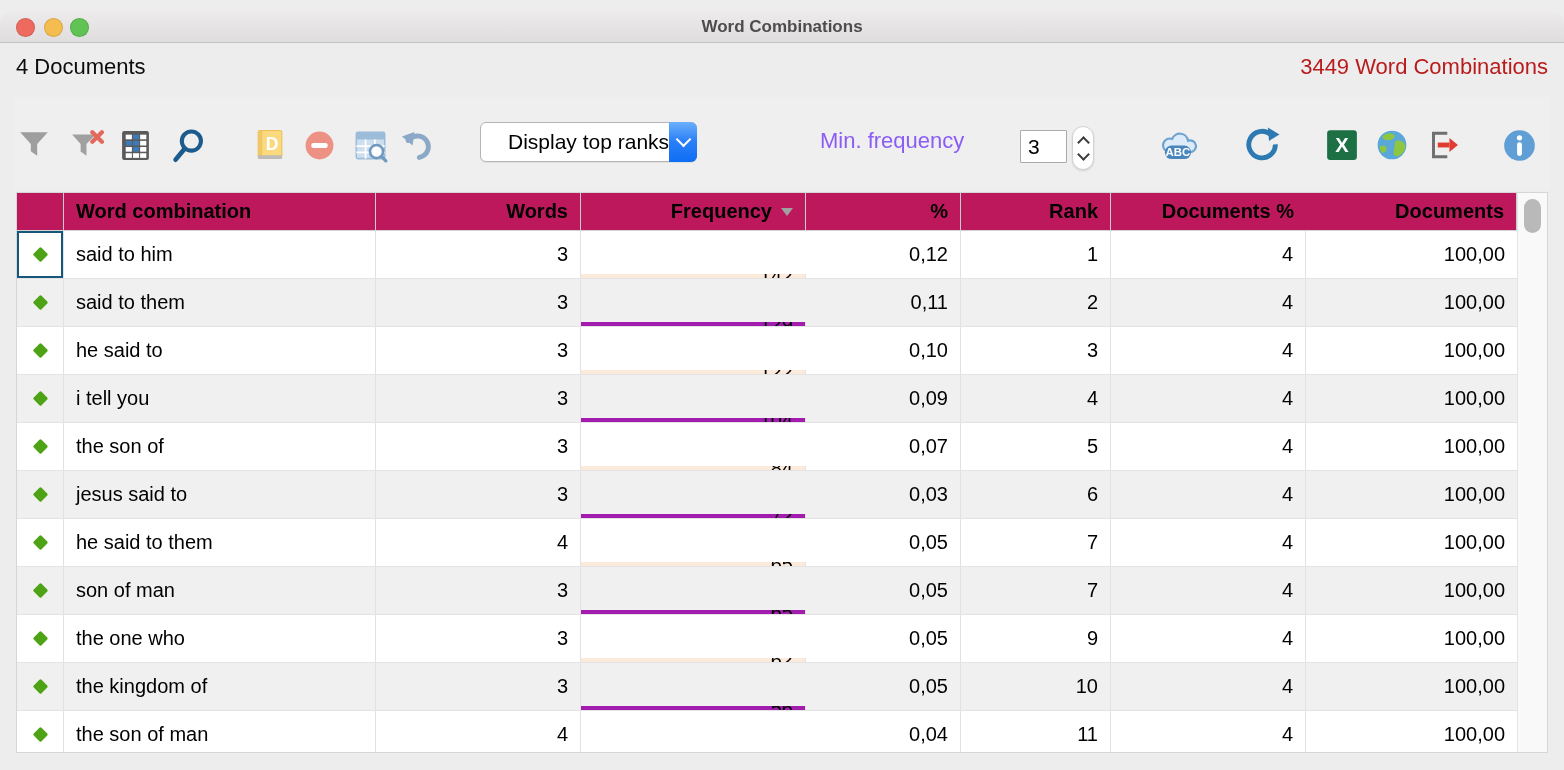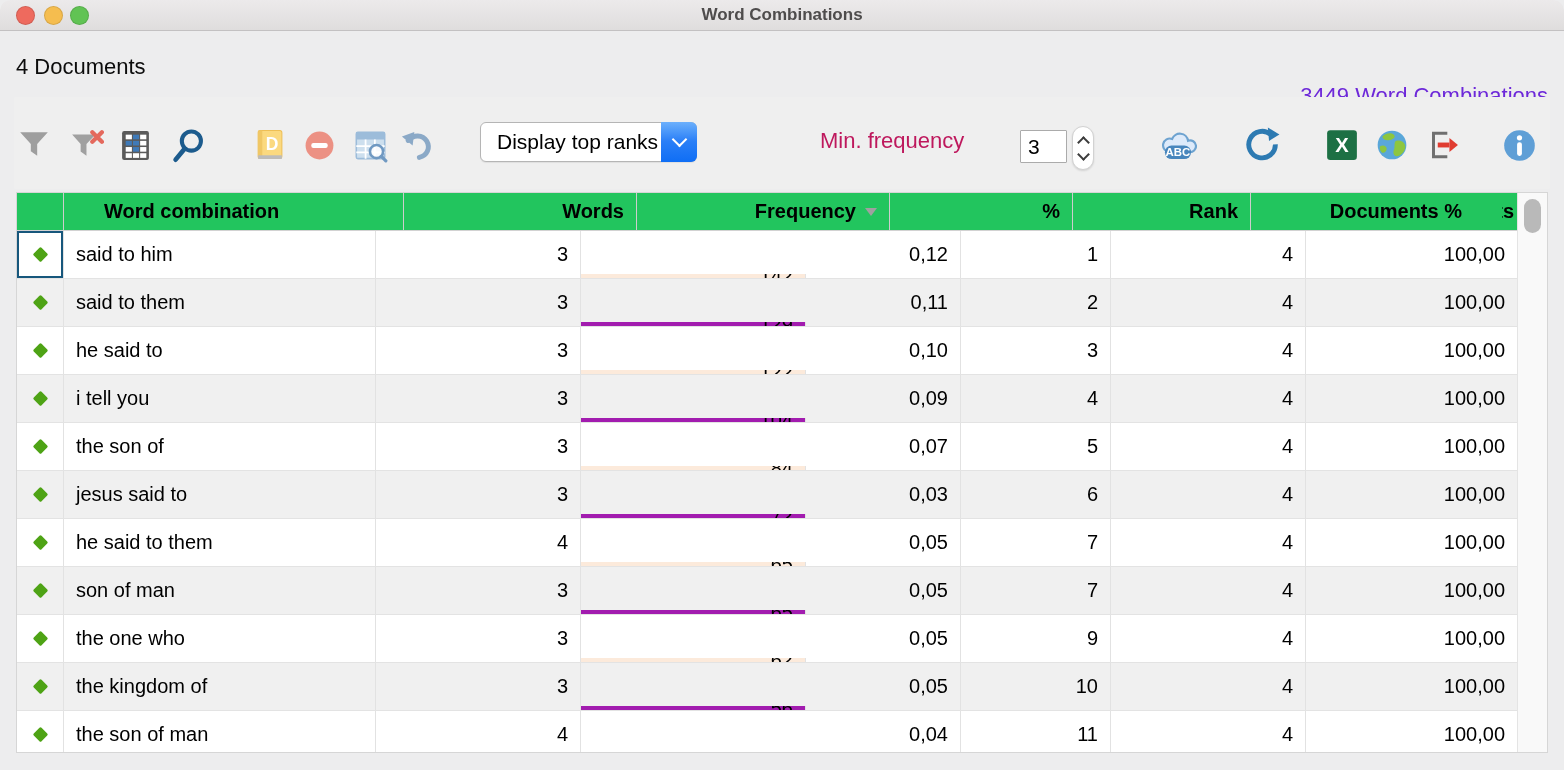"Word Combinations" .titlebar { top: 0 -> 12px }
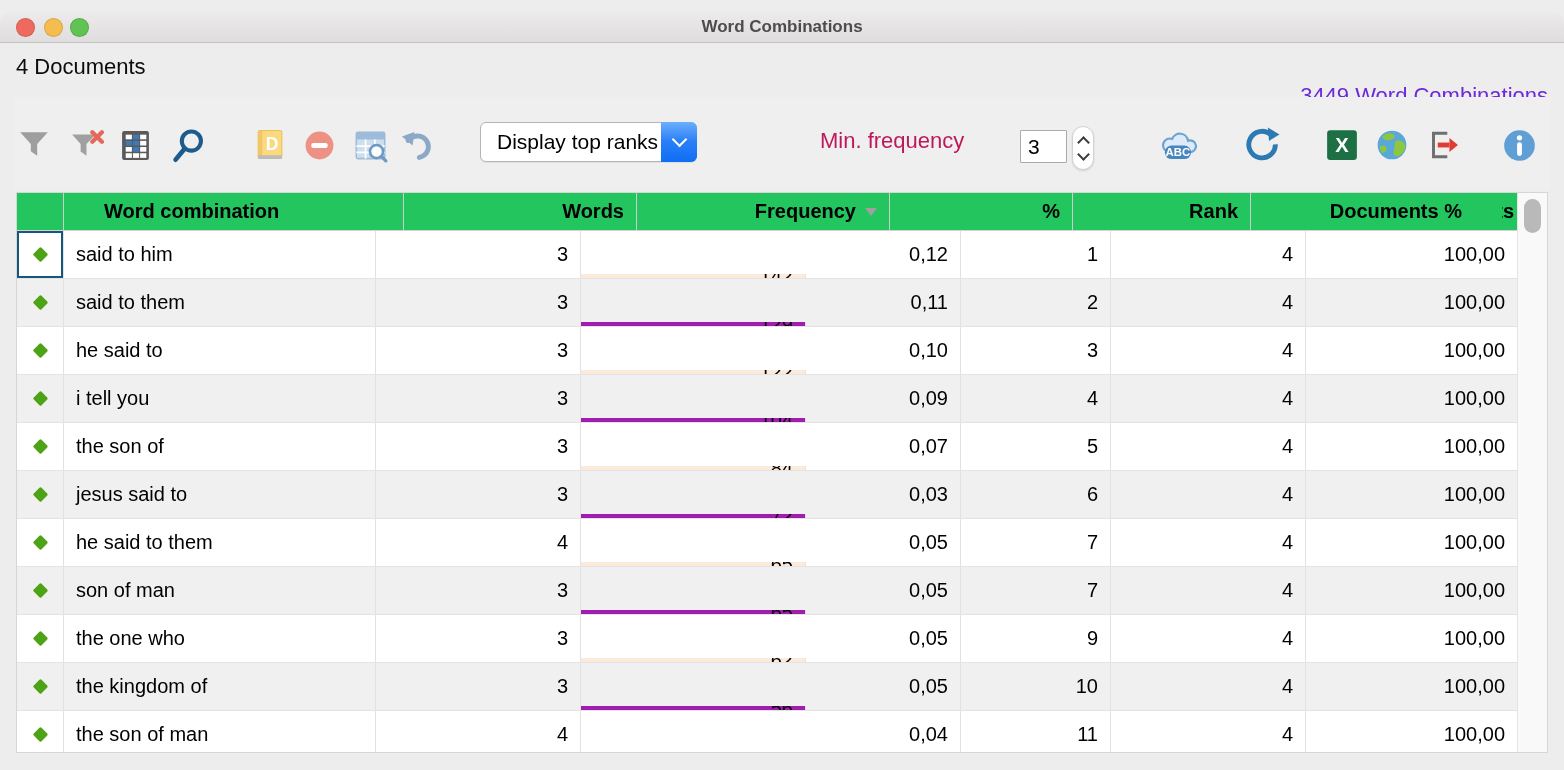"3449 Word Combinations" .stat-right { color: #6d28d9 -> #b91c1c; margin-top: 29px -> none }
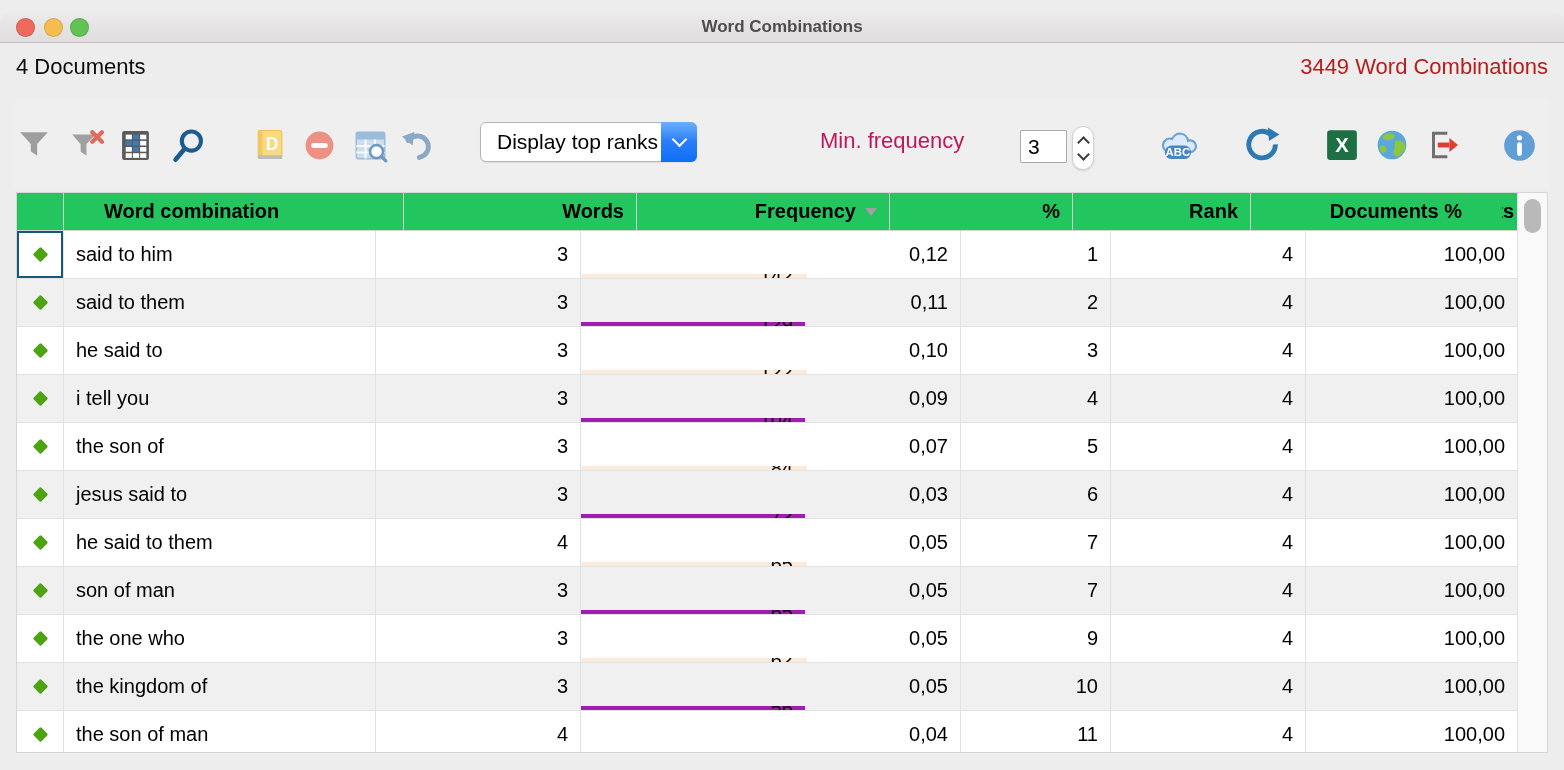"Display top ranks" .popup-label { padding-left: 16px -> 27px }
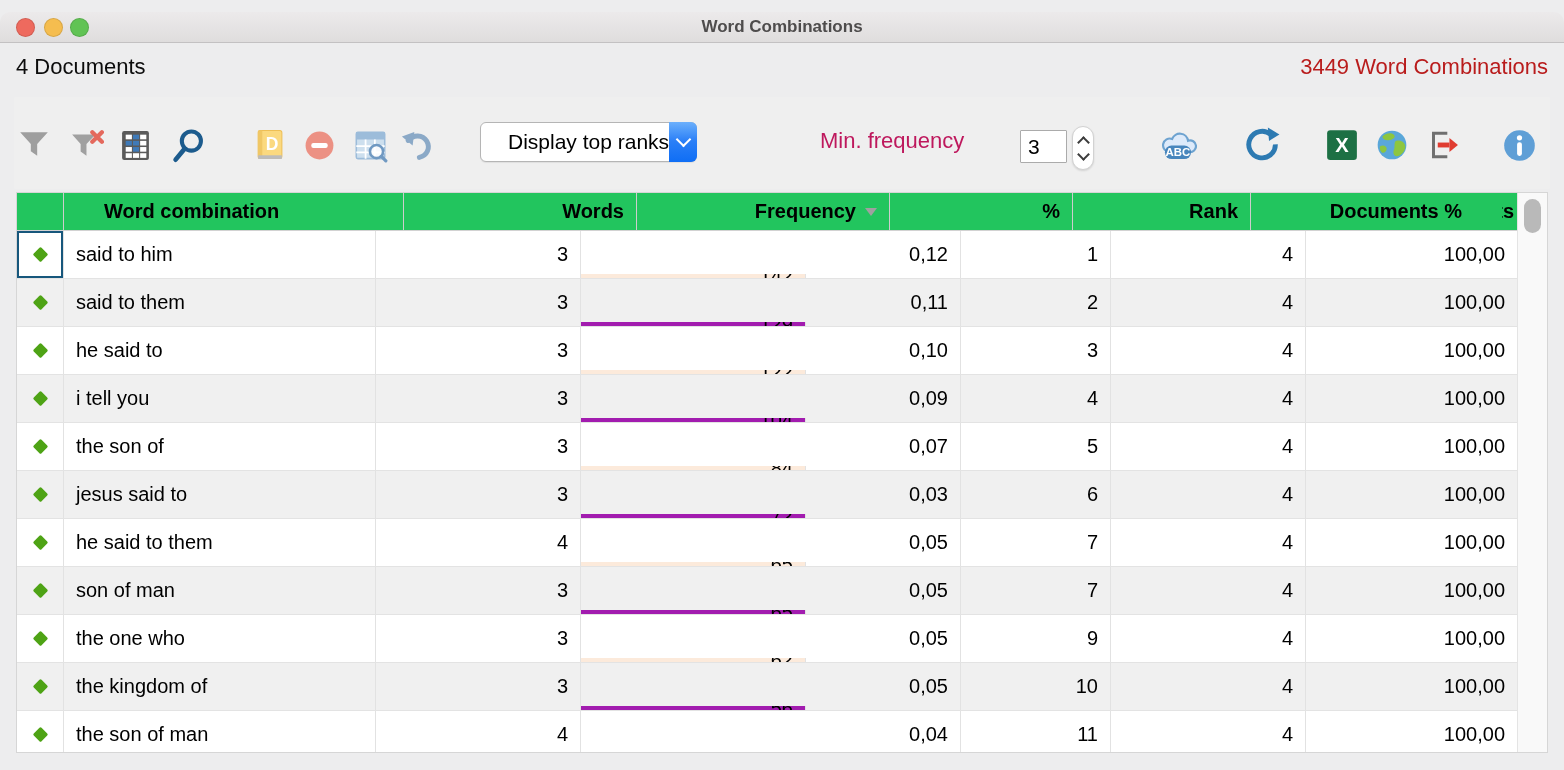"Min. frequency" .minfreq-label { color: #be185d -> #8b5cf6 }
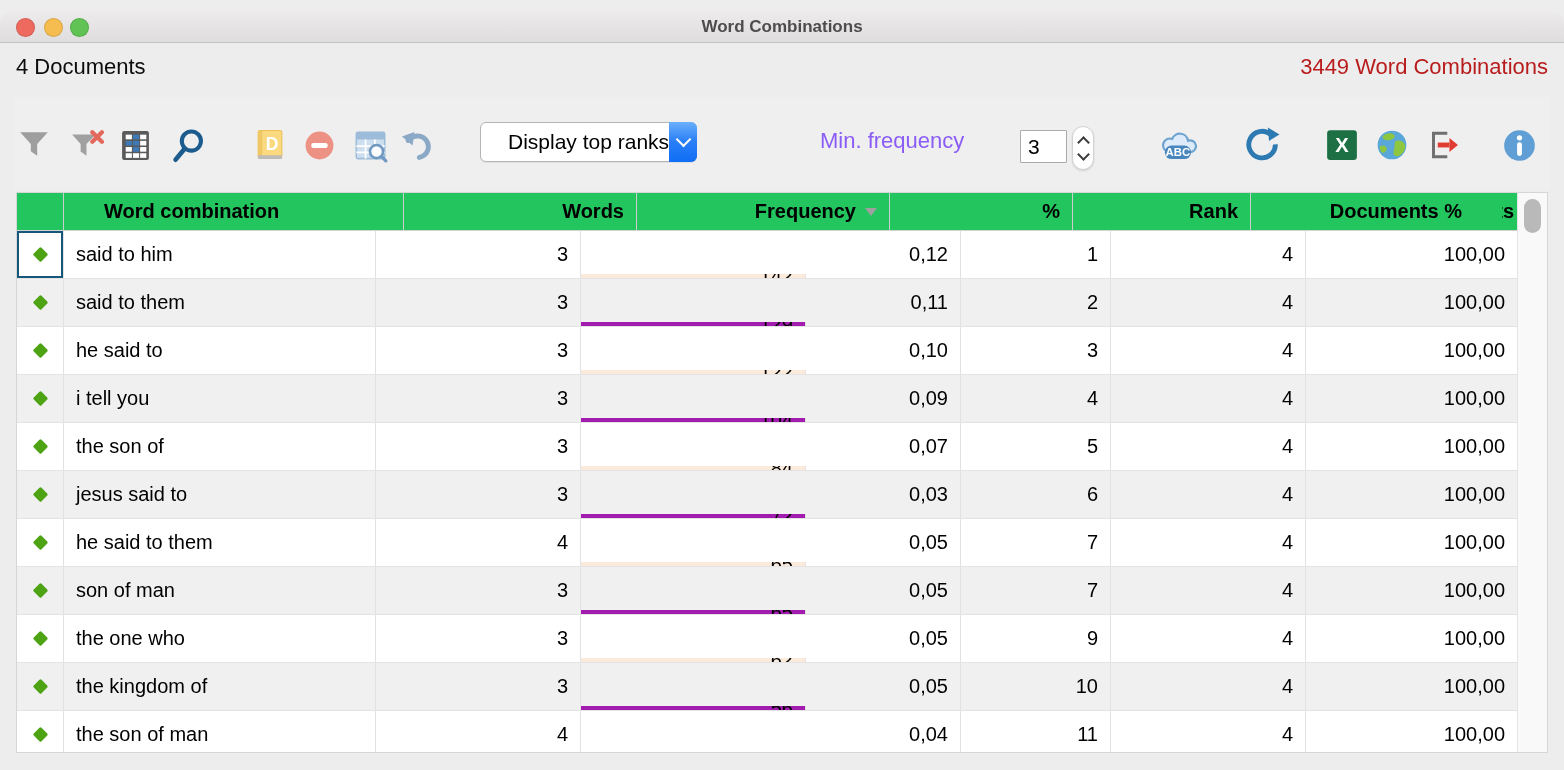"Word combination" .thead { background: #22c55e -> #be185d; gap: 28px -> none }
